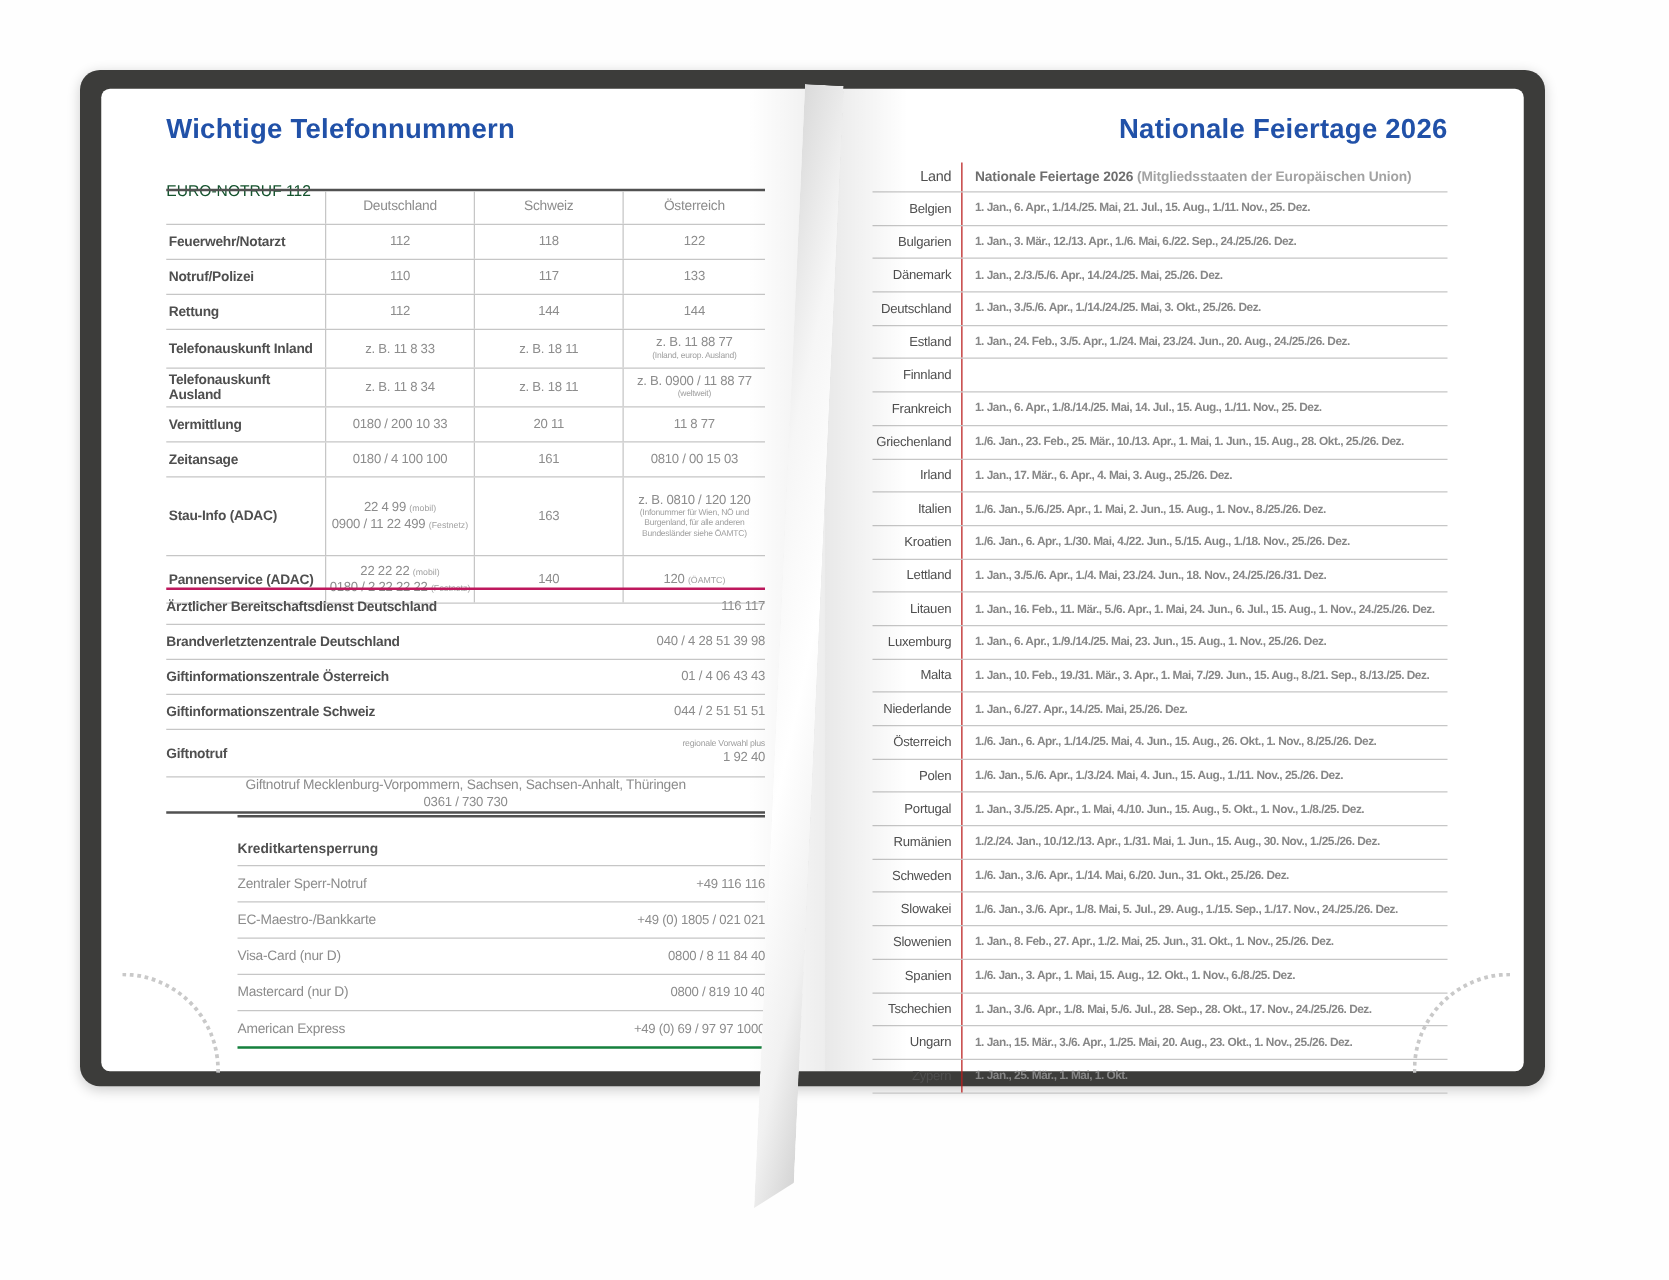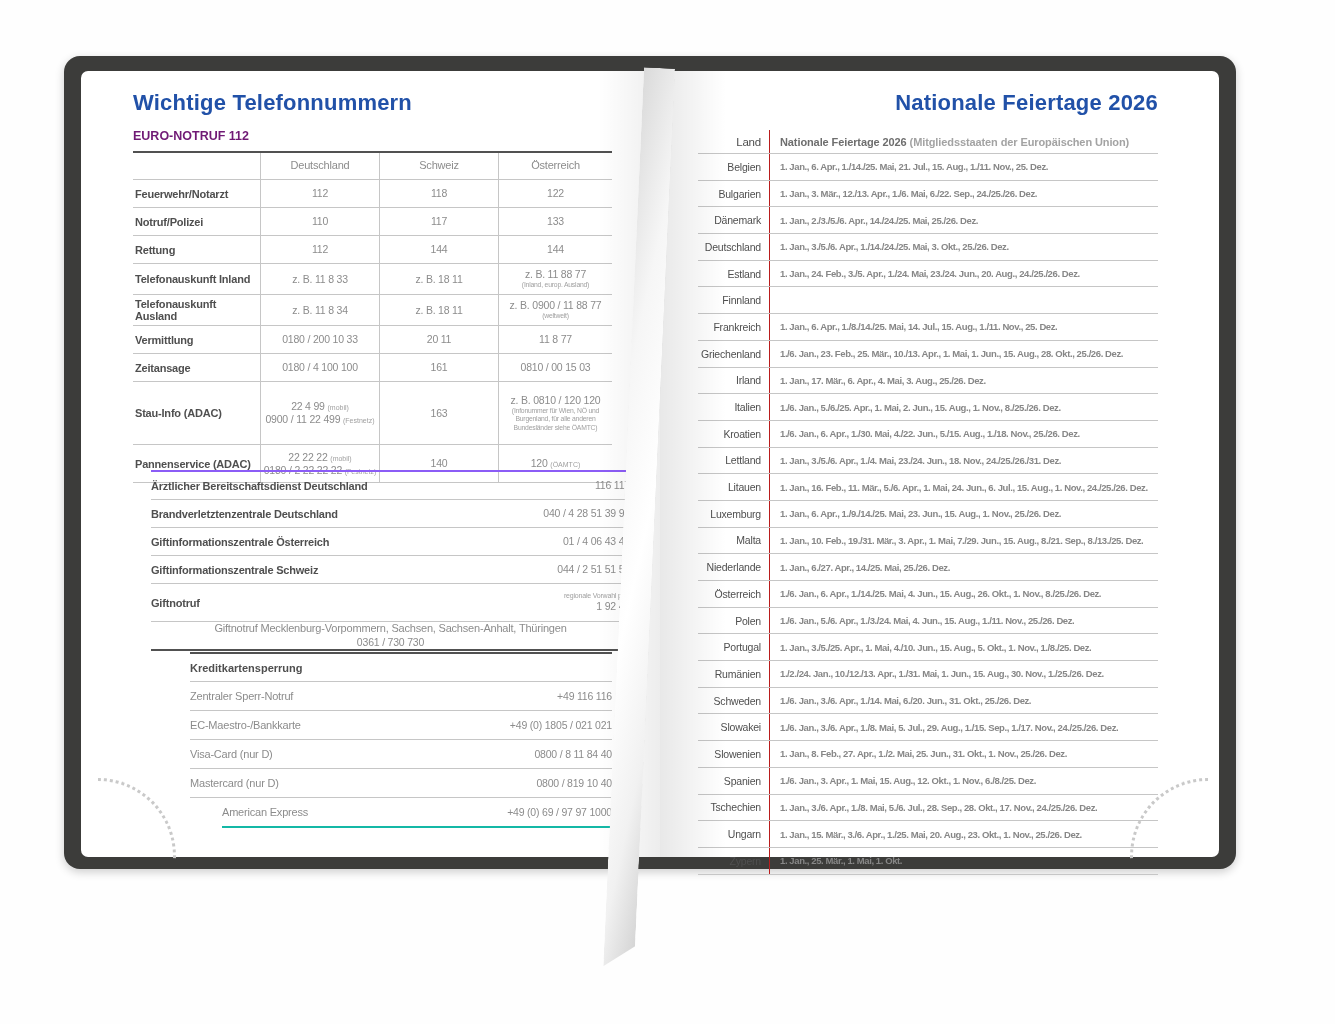"EURO-NOTRUF 112" .euro-head { color: #701a75 -> #14532d; font-weight: bold -> normal; top: 129px -> 146px }
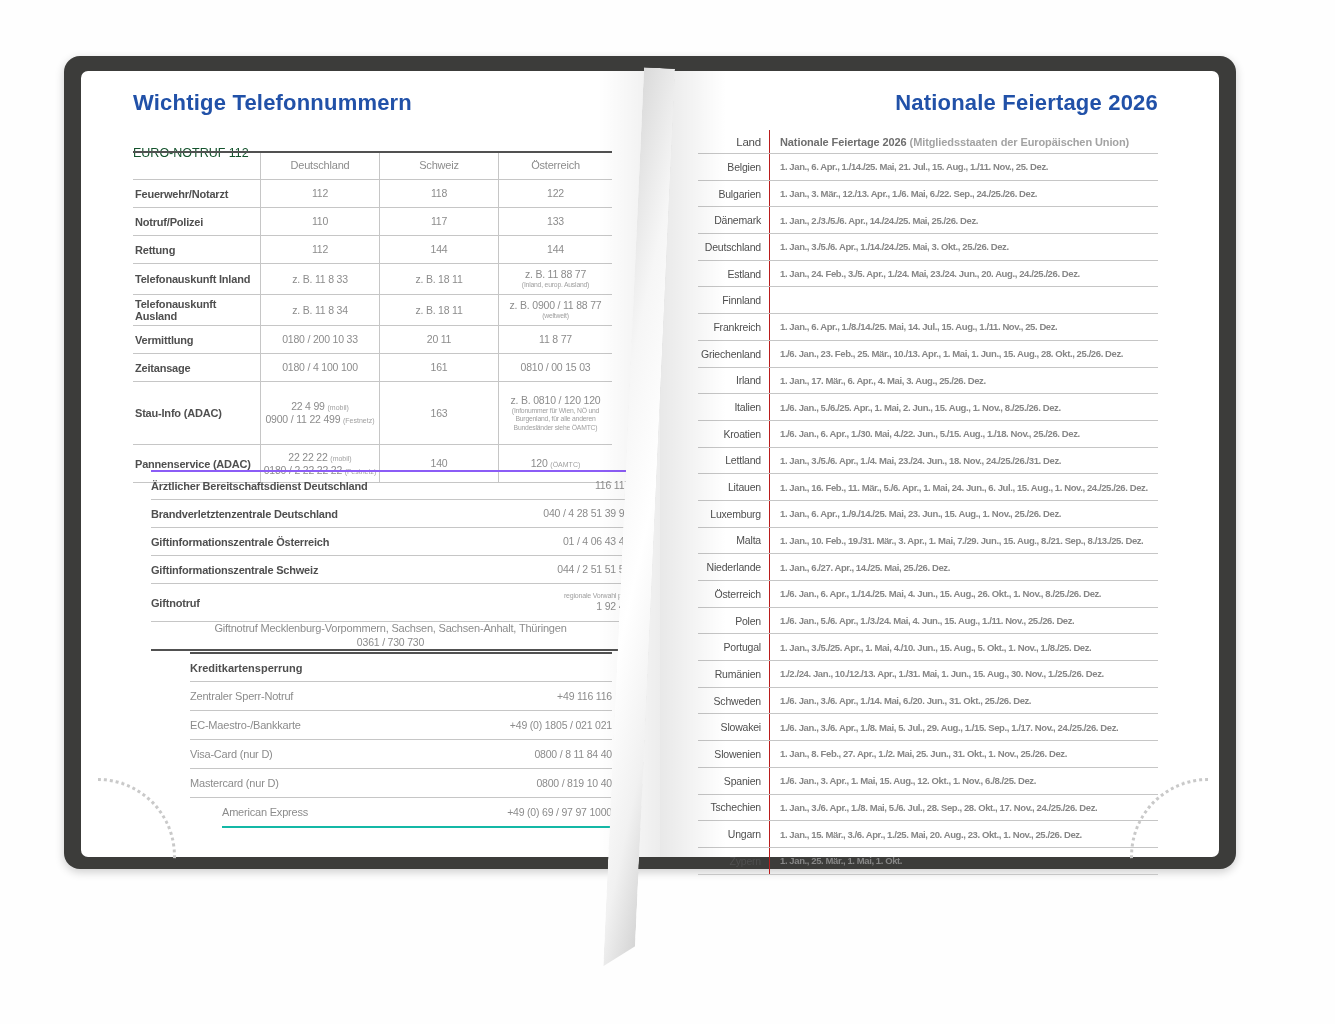"Ärztlicher Bereitschaftsdienst" .section2 { border-top: 2px solid #8b5cf6 -> 2px solid #be185d; left: 151px -> 133px }
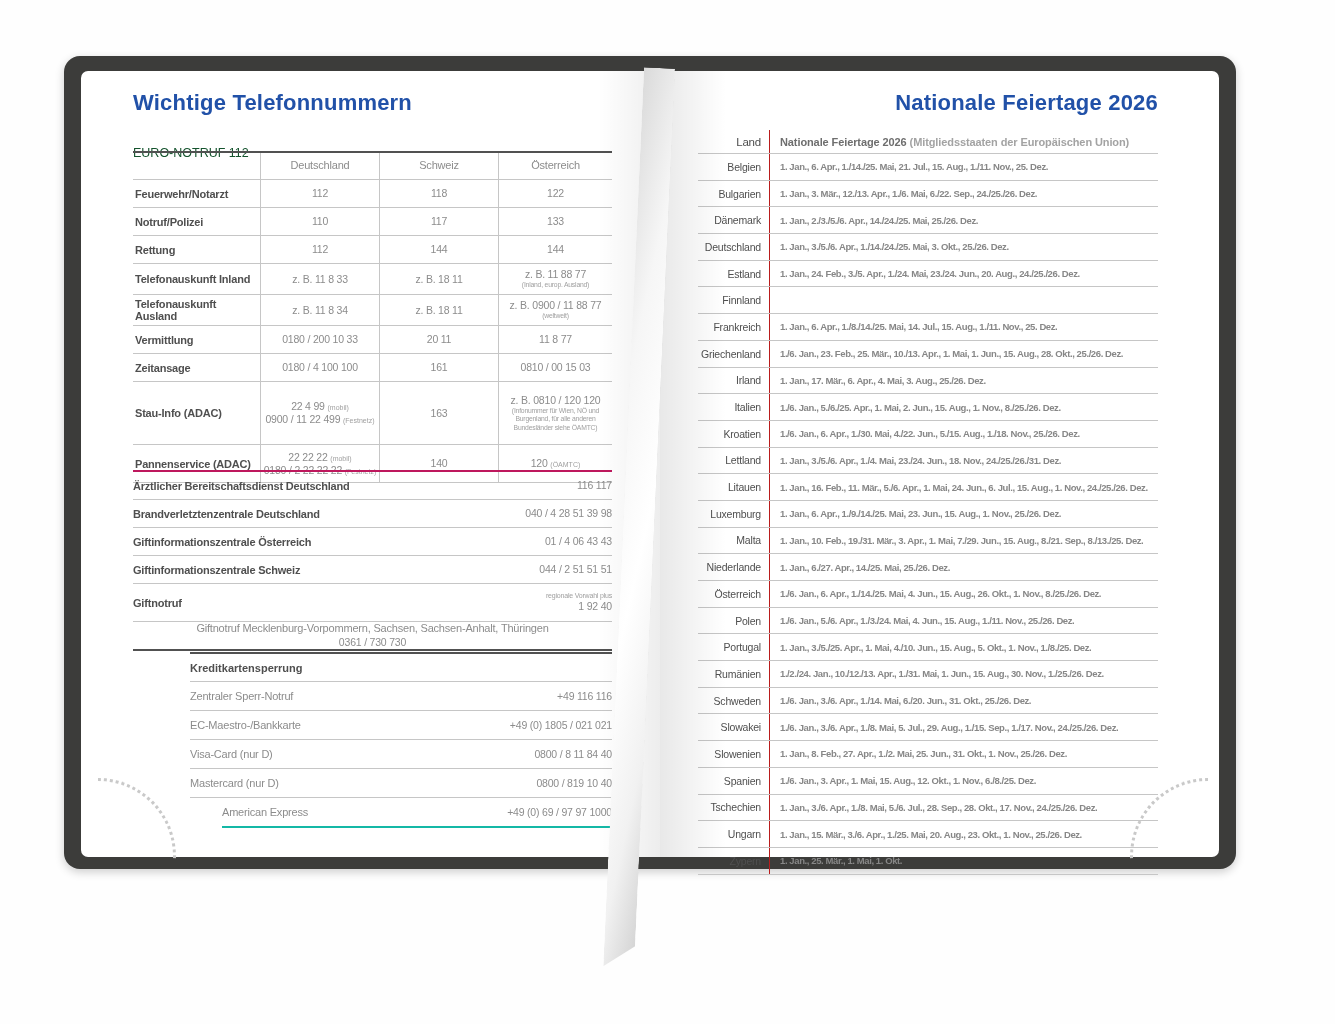"Kreditkartensperrung" .s3-head { margin-top: none -> 11px }
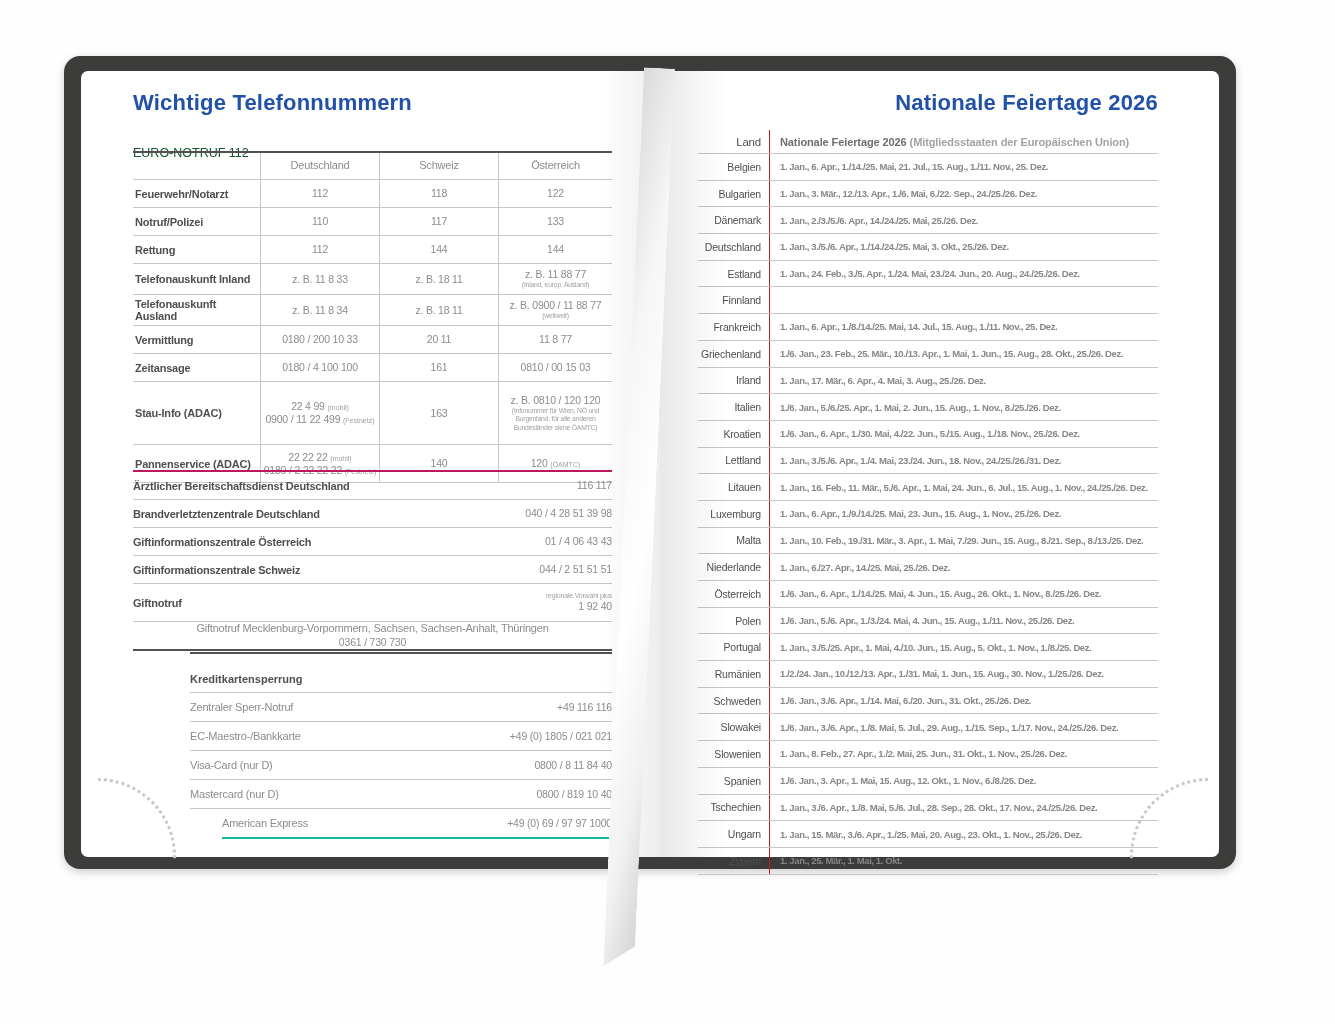"American Express" .s3-row:last-of-type { border-bottom: 2px solid #14b8a6 -> 2px solid #15803d; margin-left: 32px -> none }
